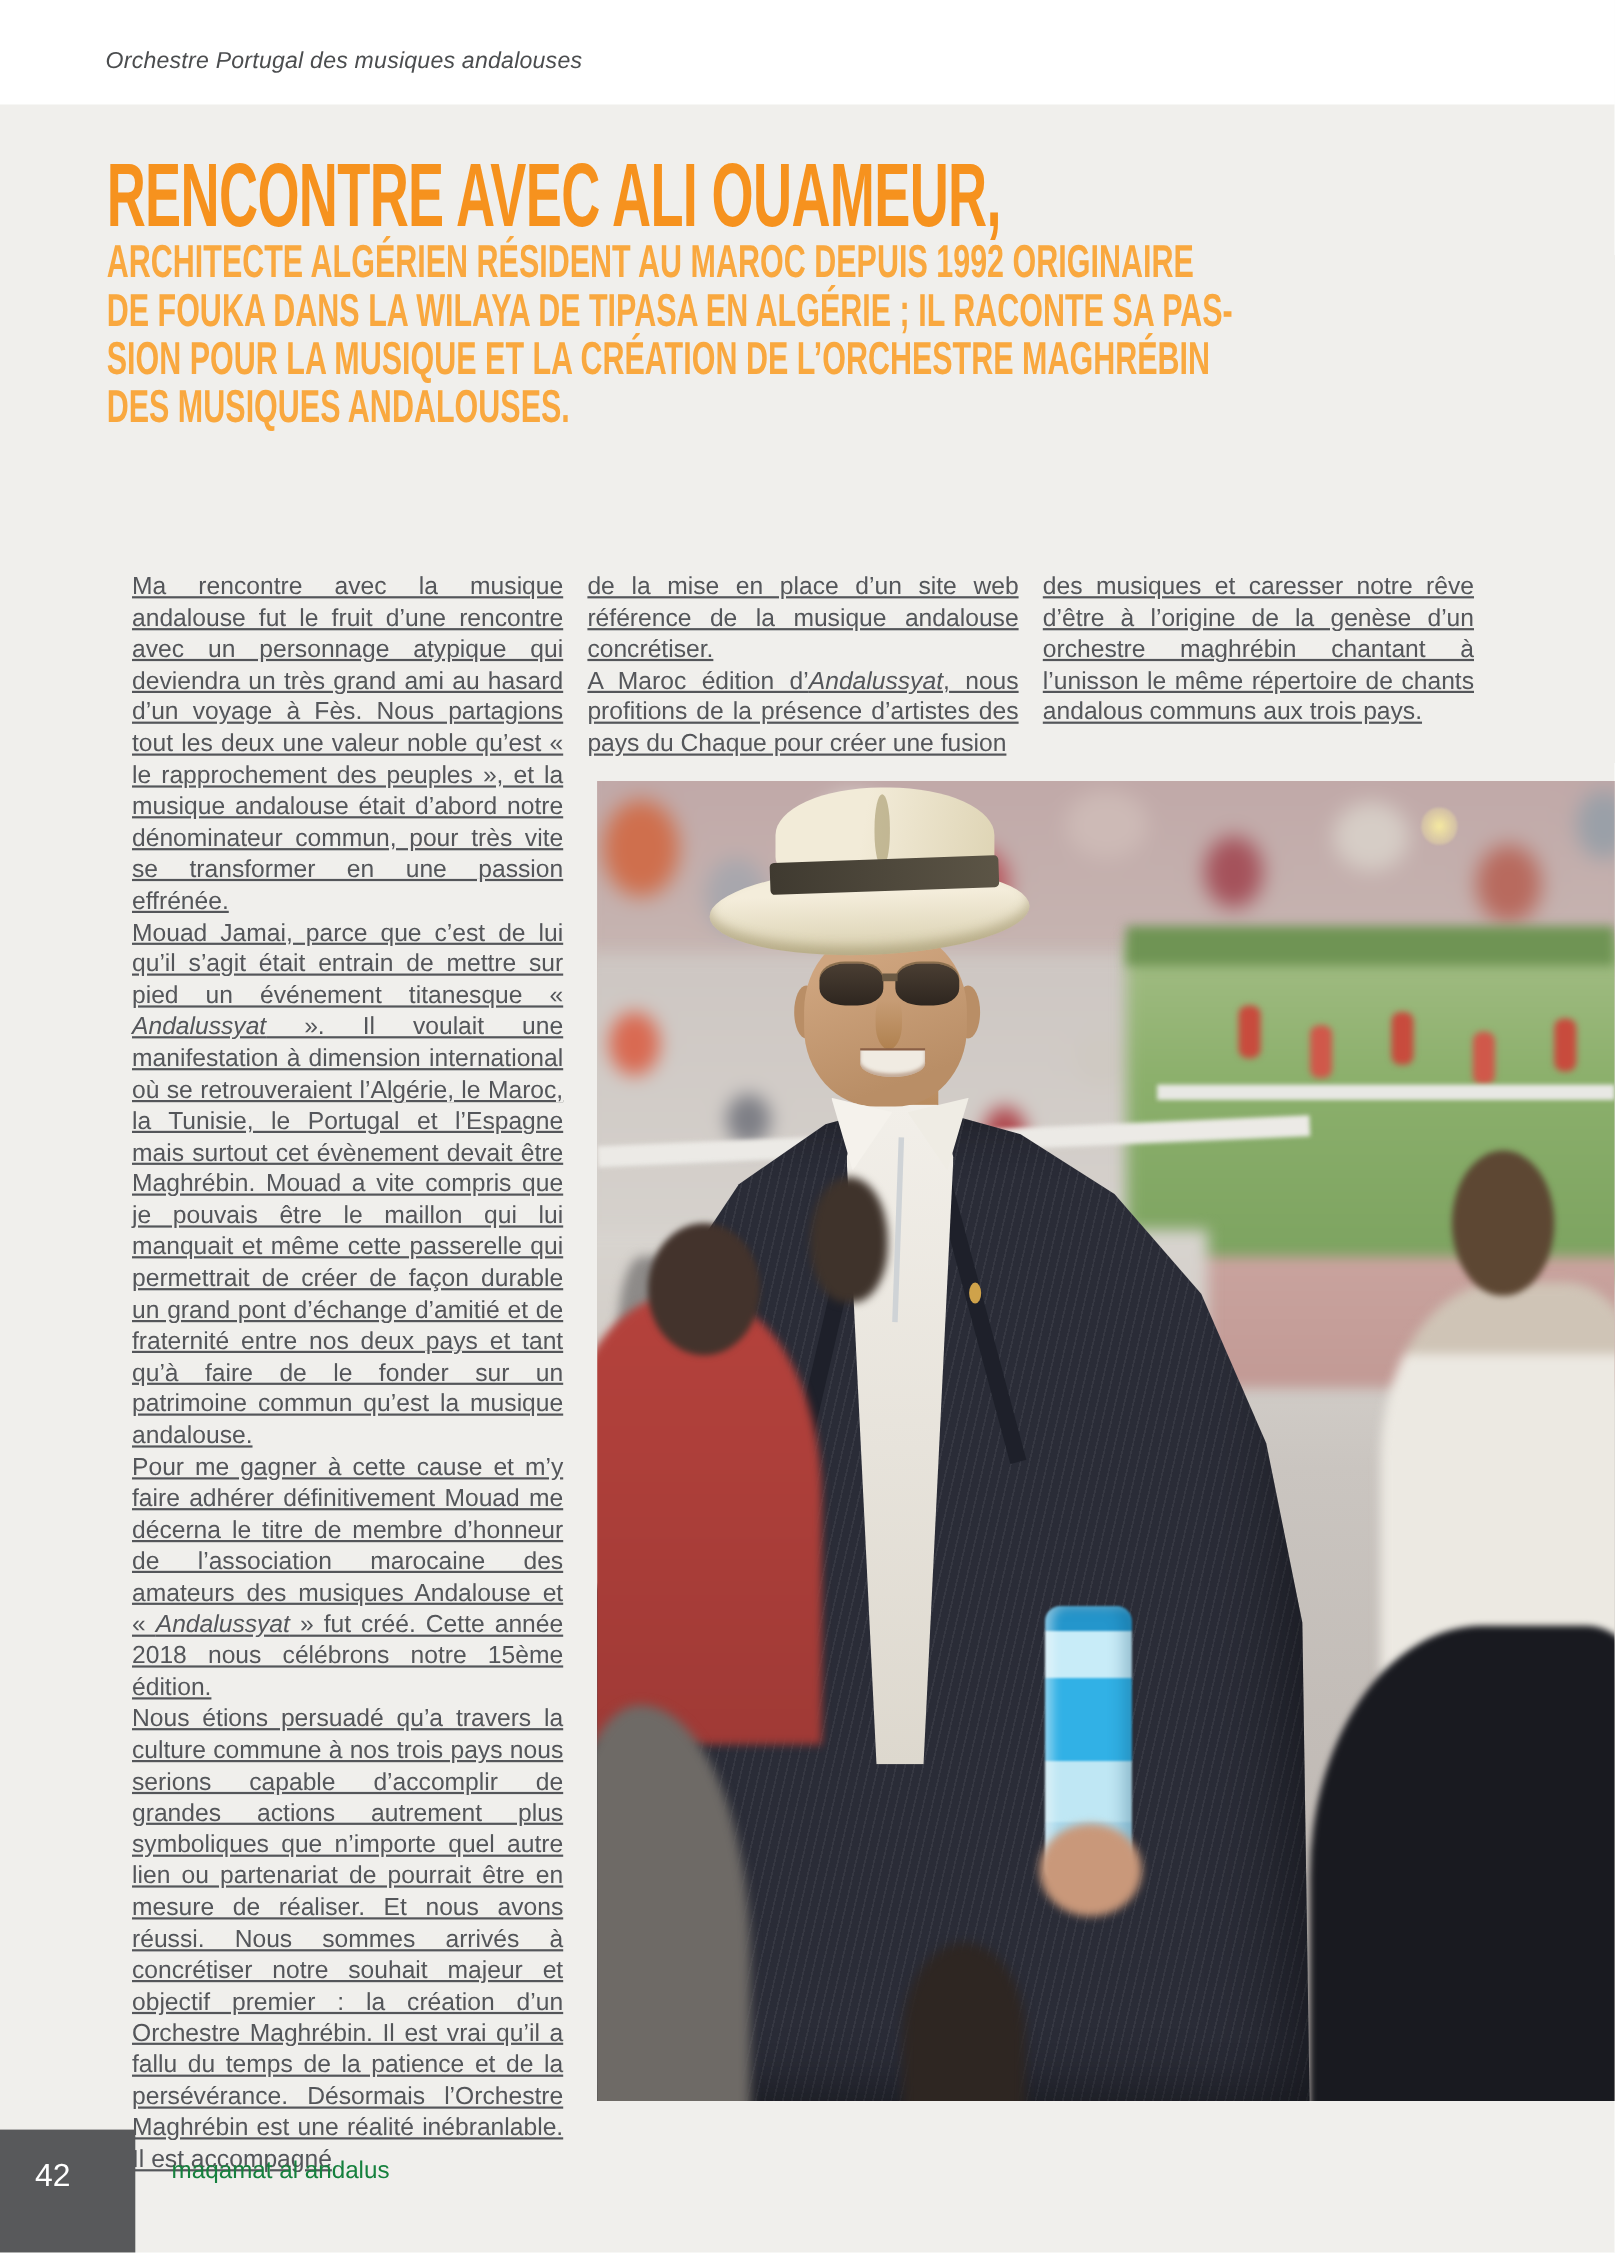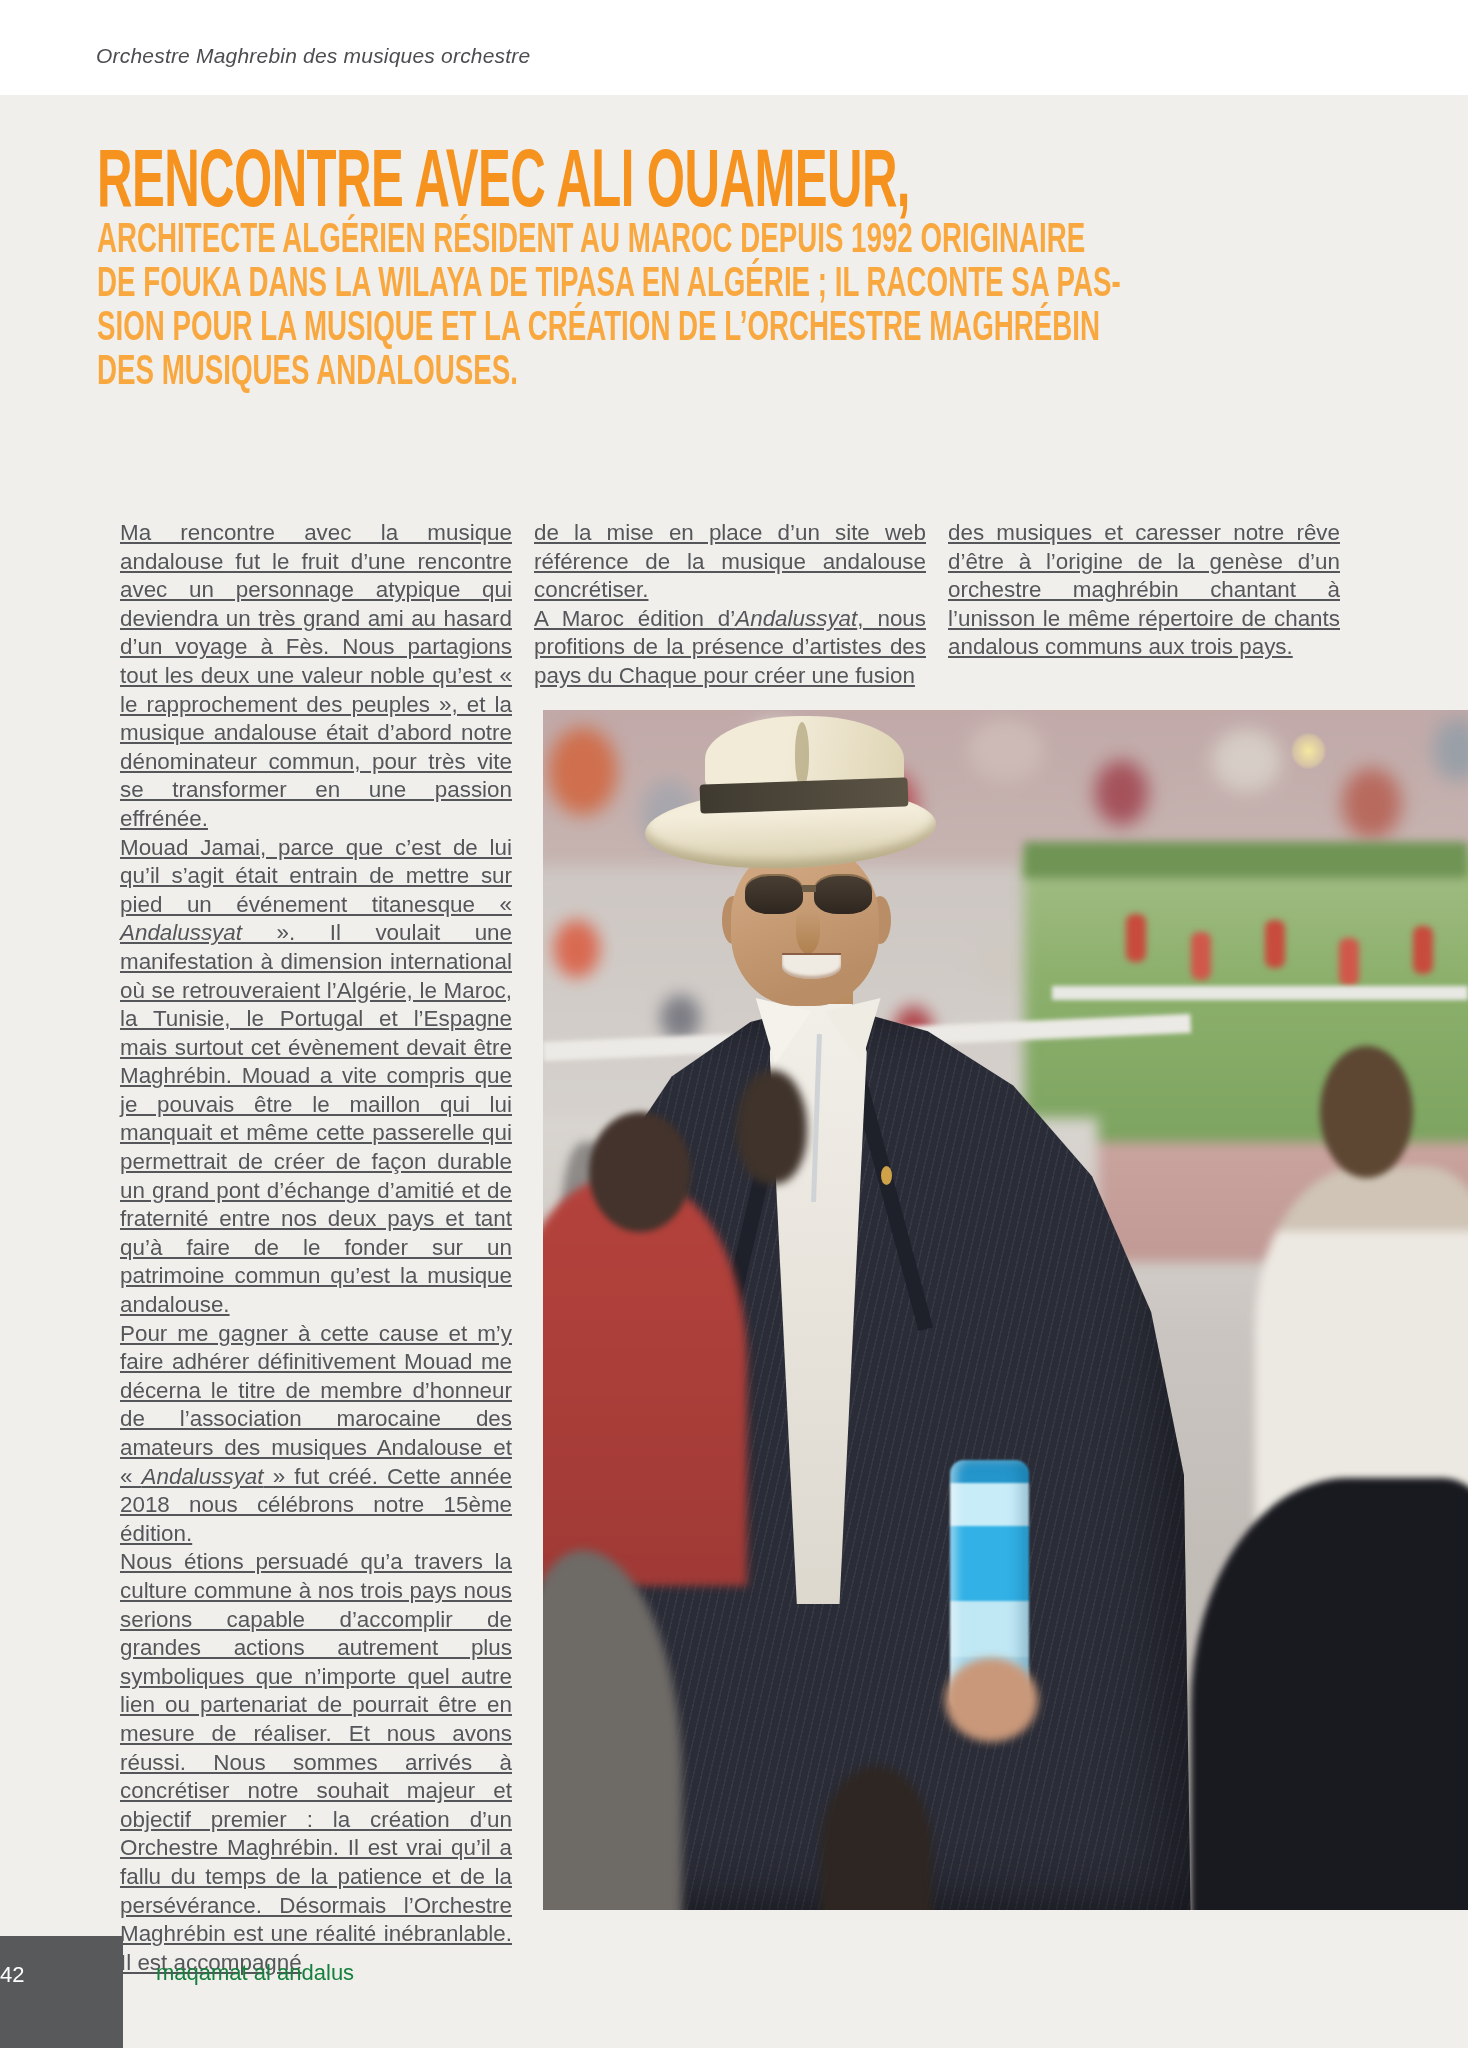"Orchestre Maghrebin des musiques" div.running-header { text: Maghrebin des musiques orchestre -> Portugal des musiques andalouses }
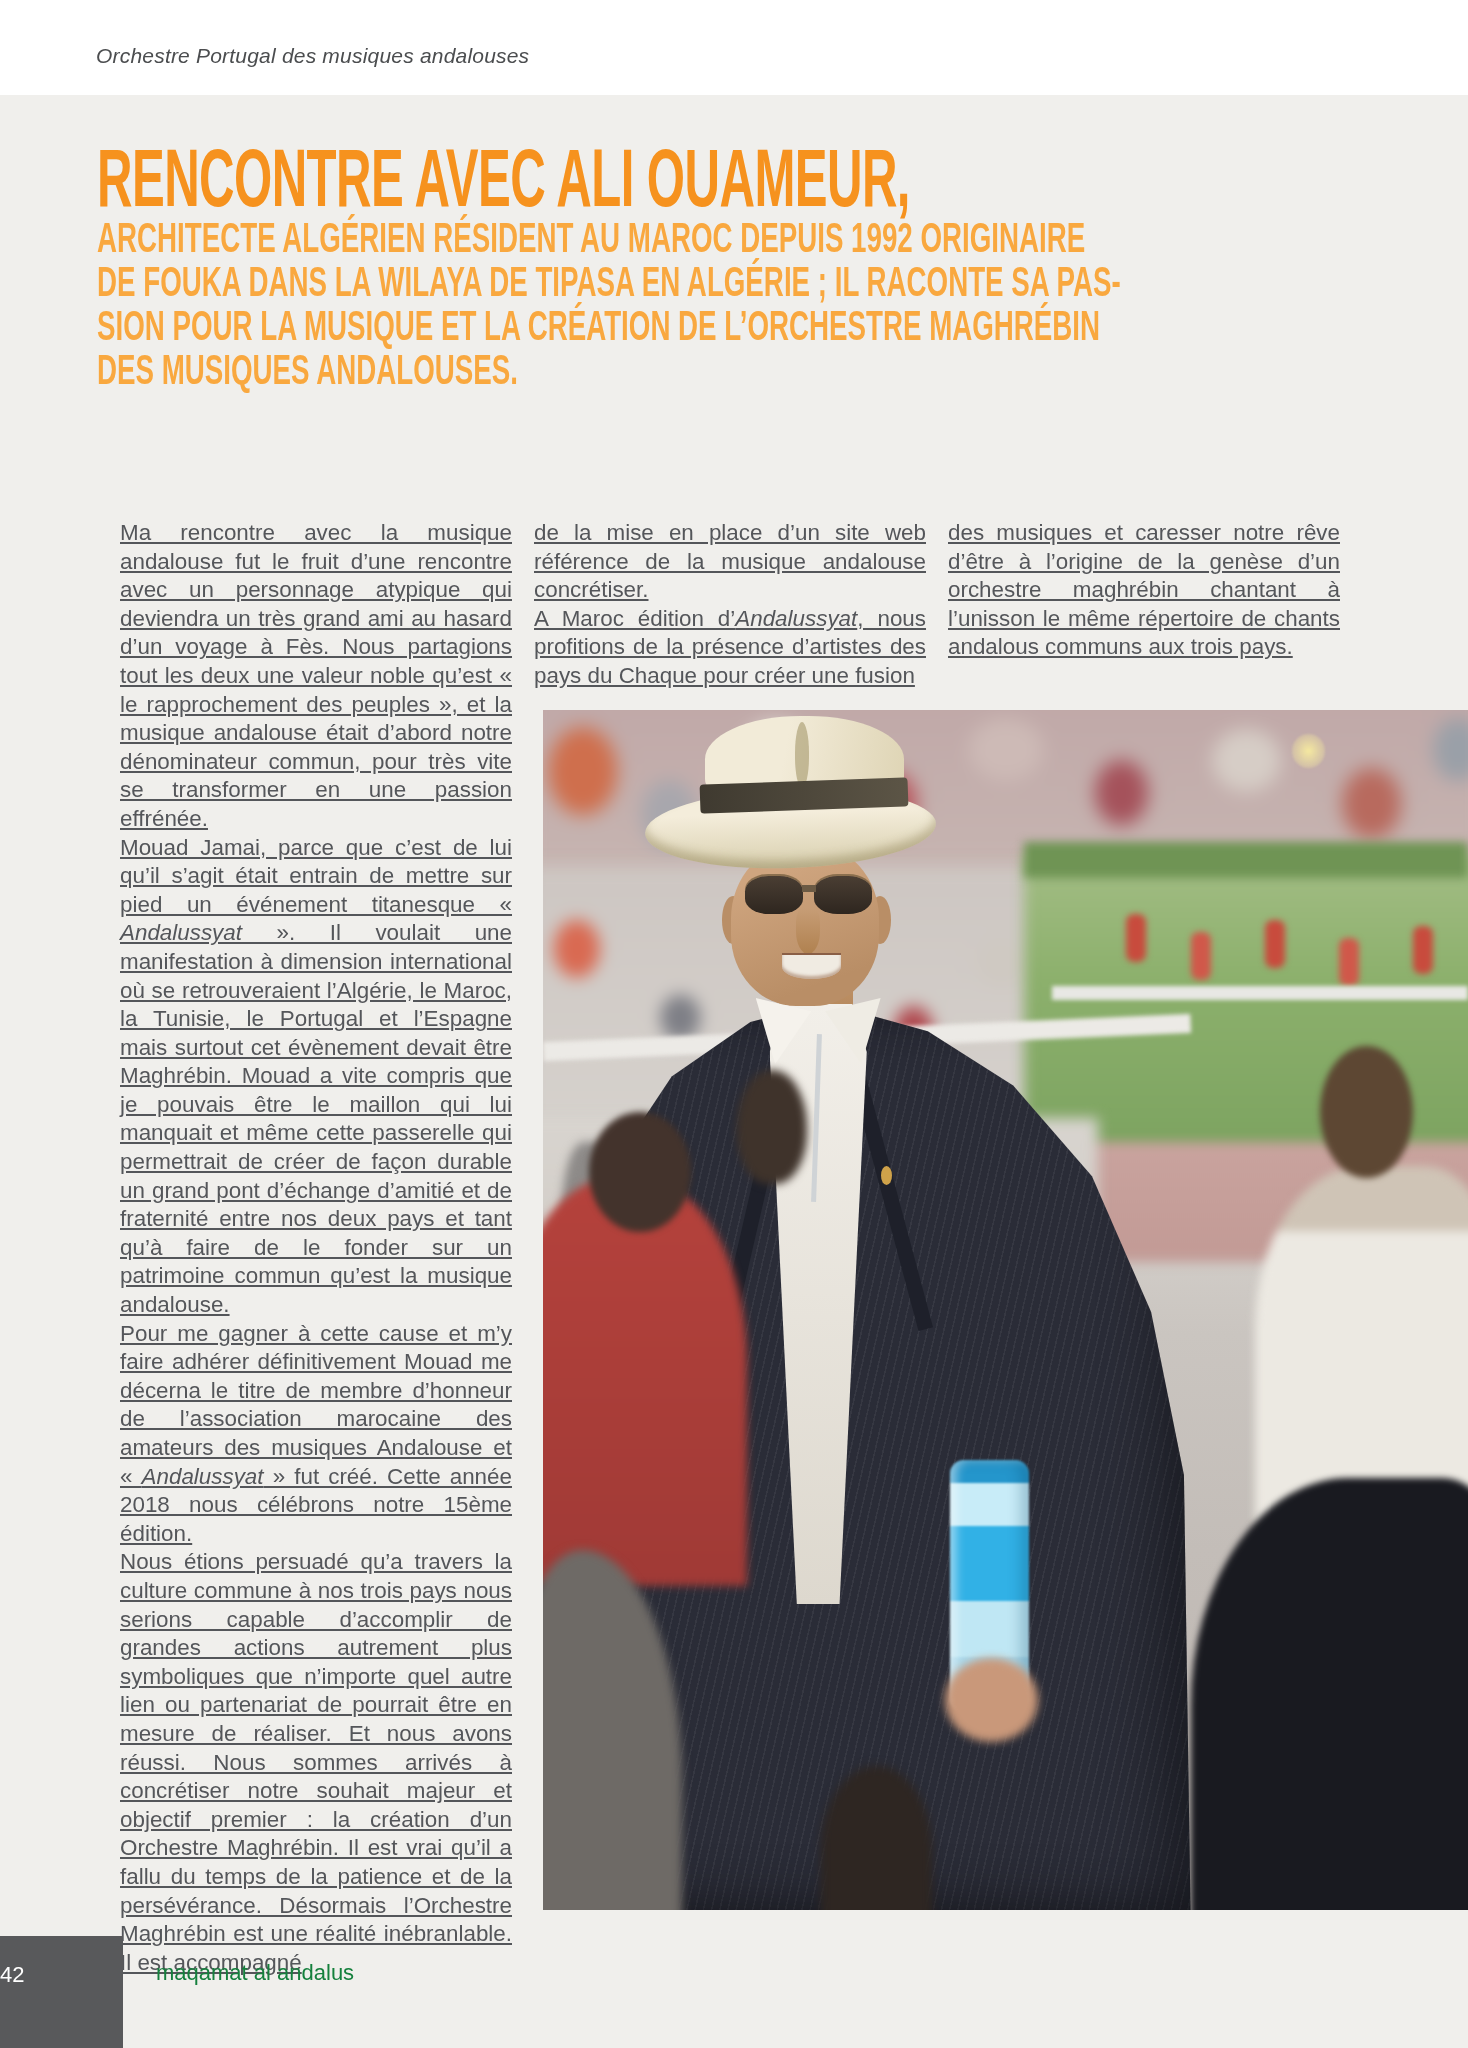"42" .pagenum { font-size: 22px -> 29px; text-align: left -> center }
